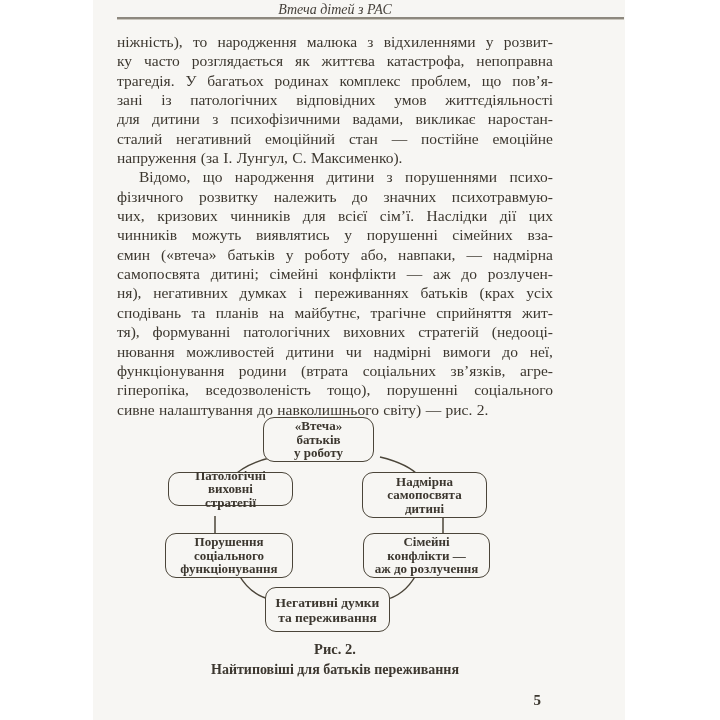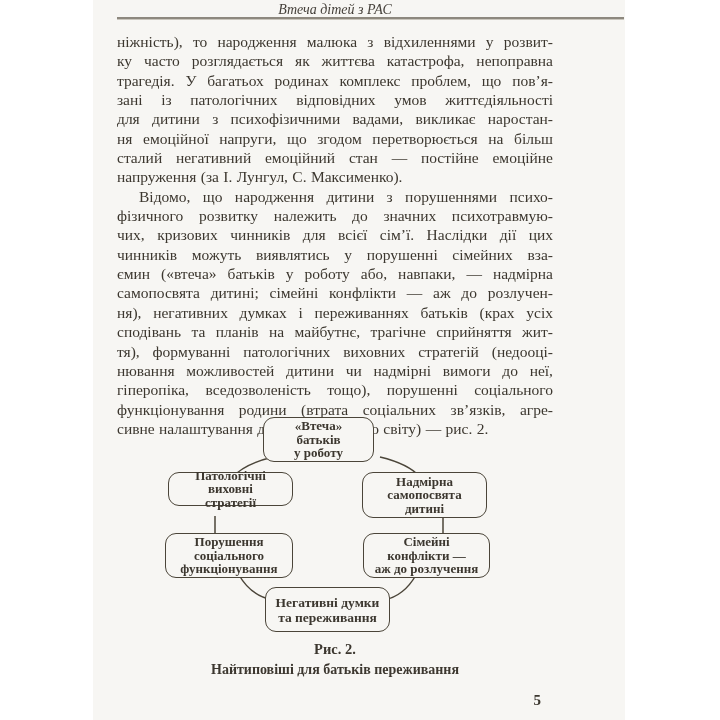"ня емоційної напруги, що згодом" div.tline { html: <div>ня емоційної напруги, що згодом перетворюється на більш</div> -> none }
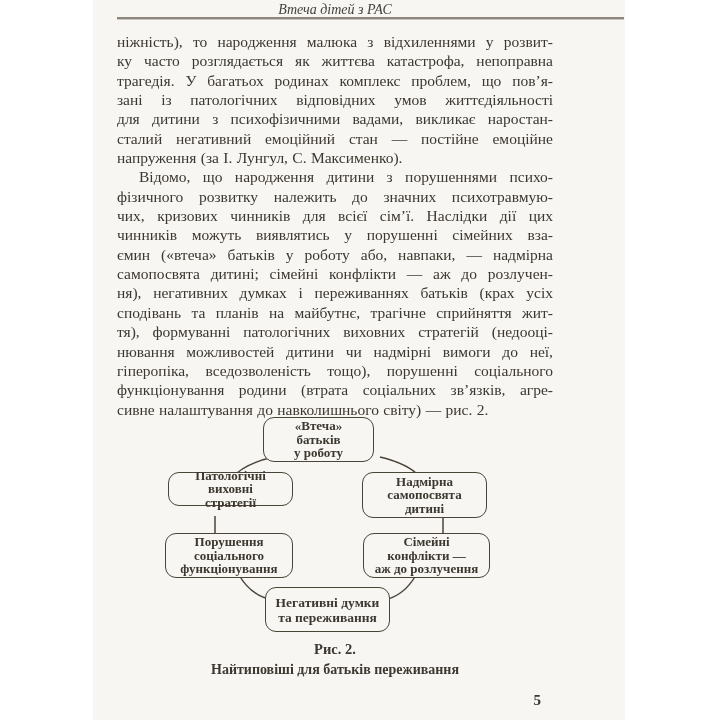"гіперопіка, вседозволеність тощо)," div.tline { order: before "функціонування родини (втрата соціальних" -> after "функціонування родини (втрата соціальних" }
